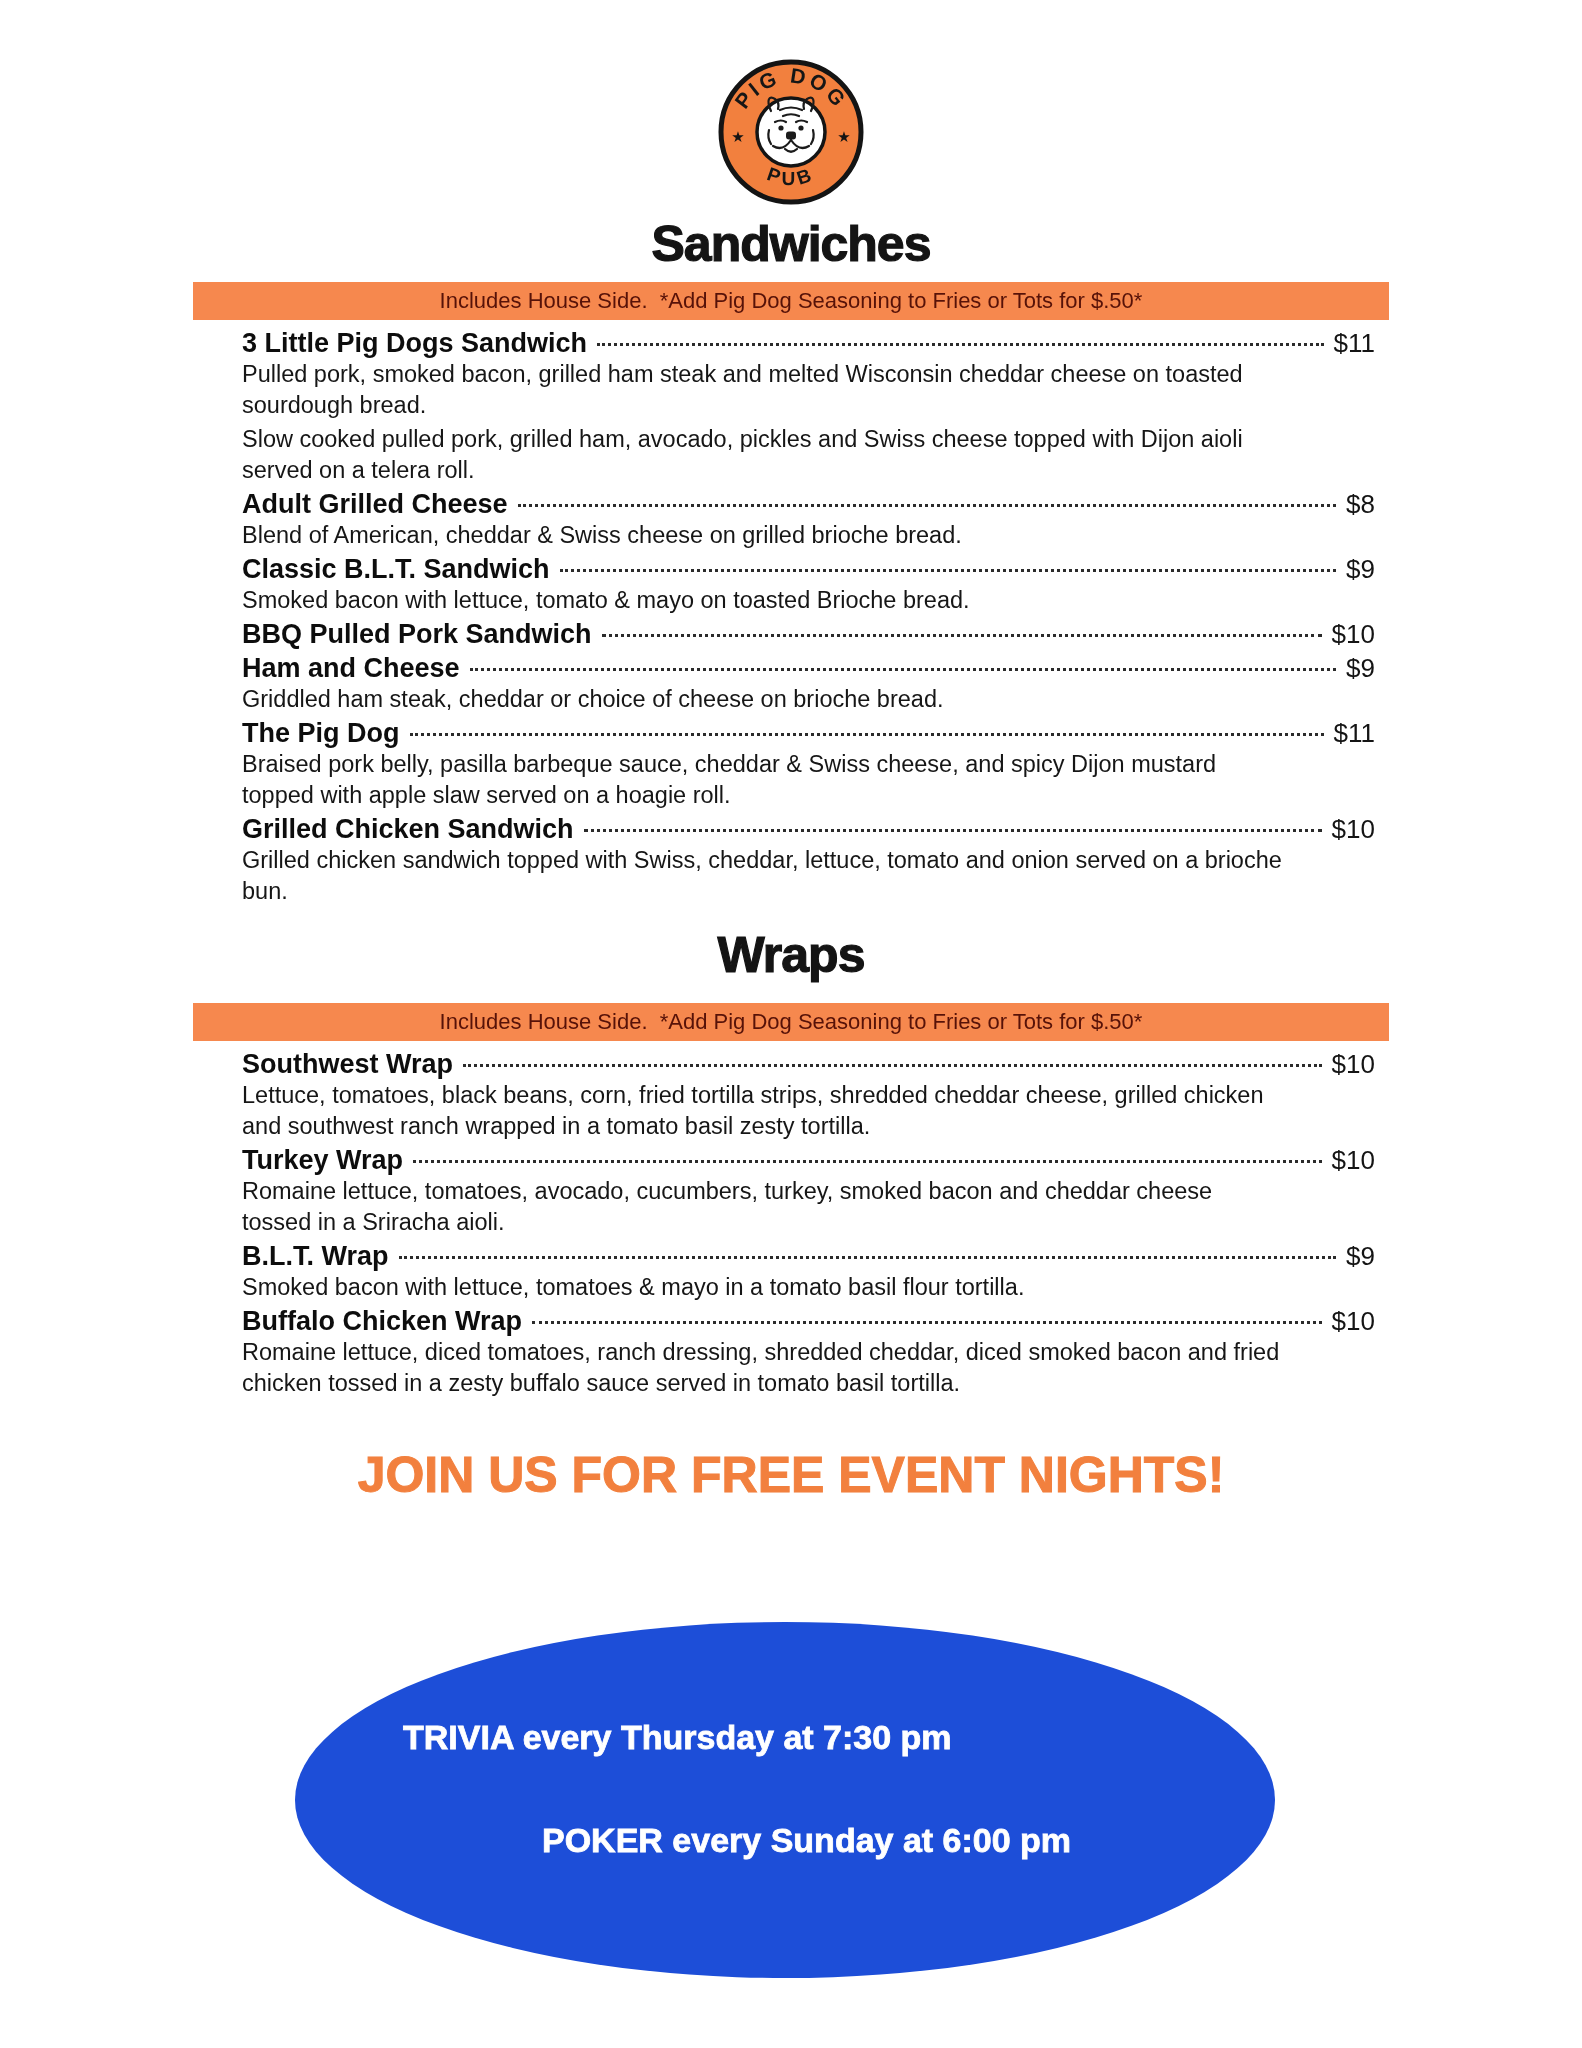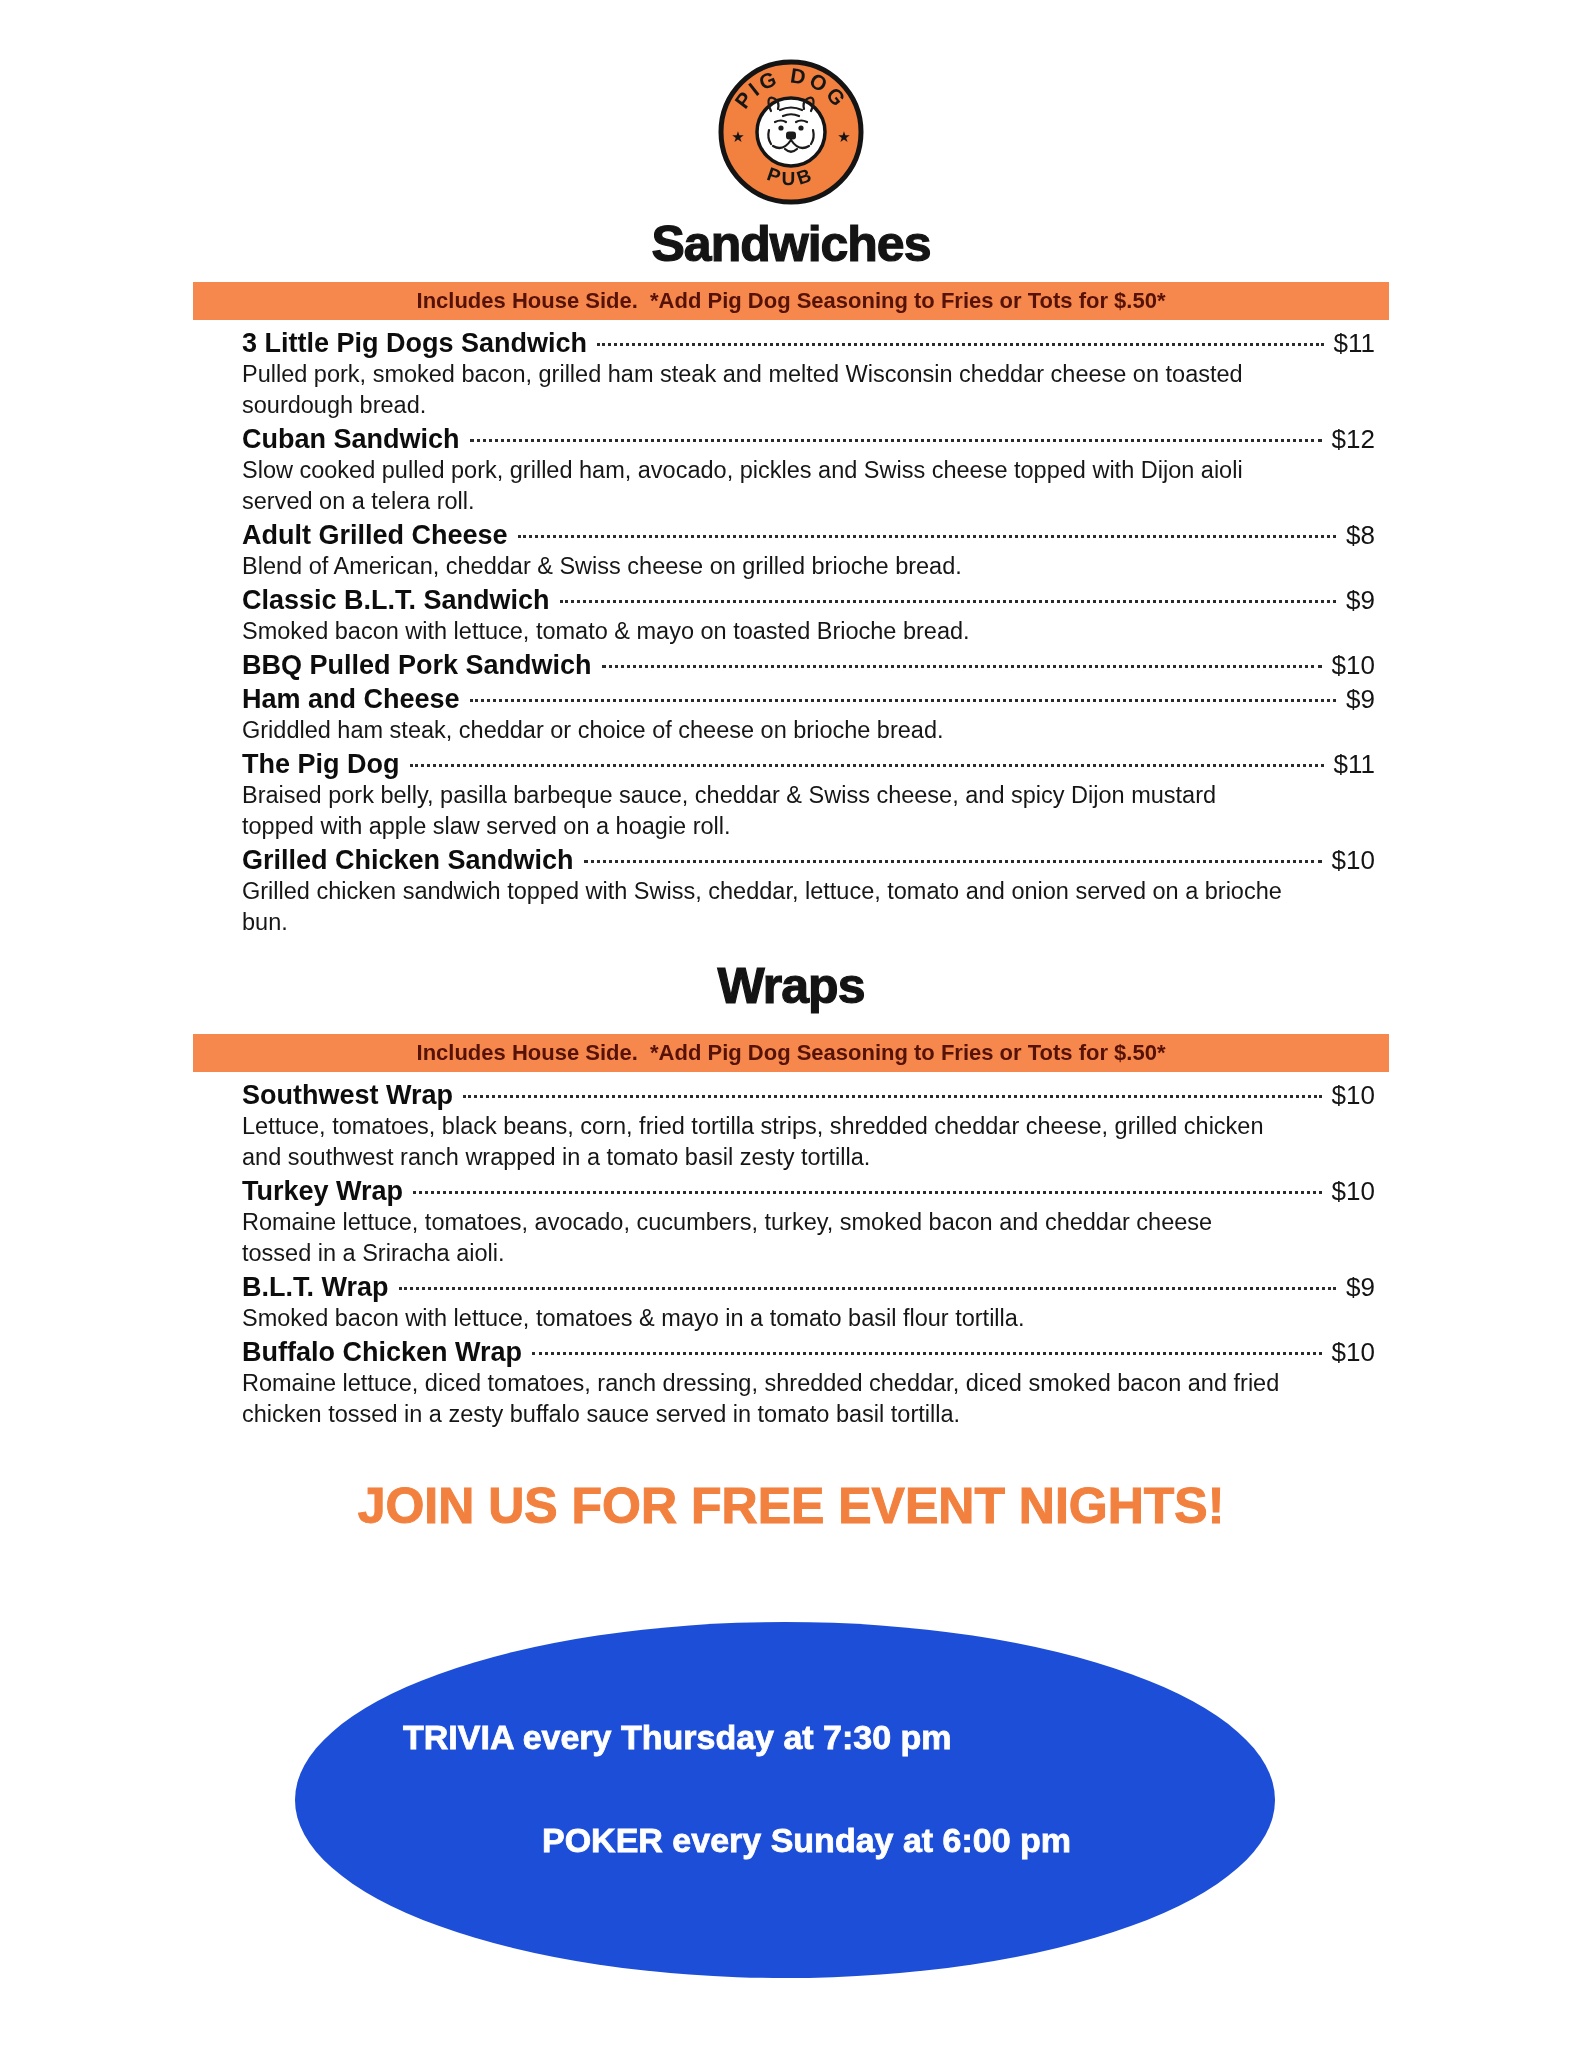"Includes House Side. *Add Pig" .banner { font-weight: bold -> none }
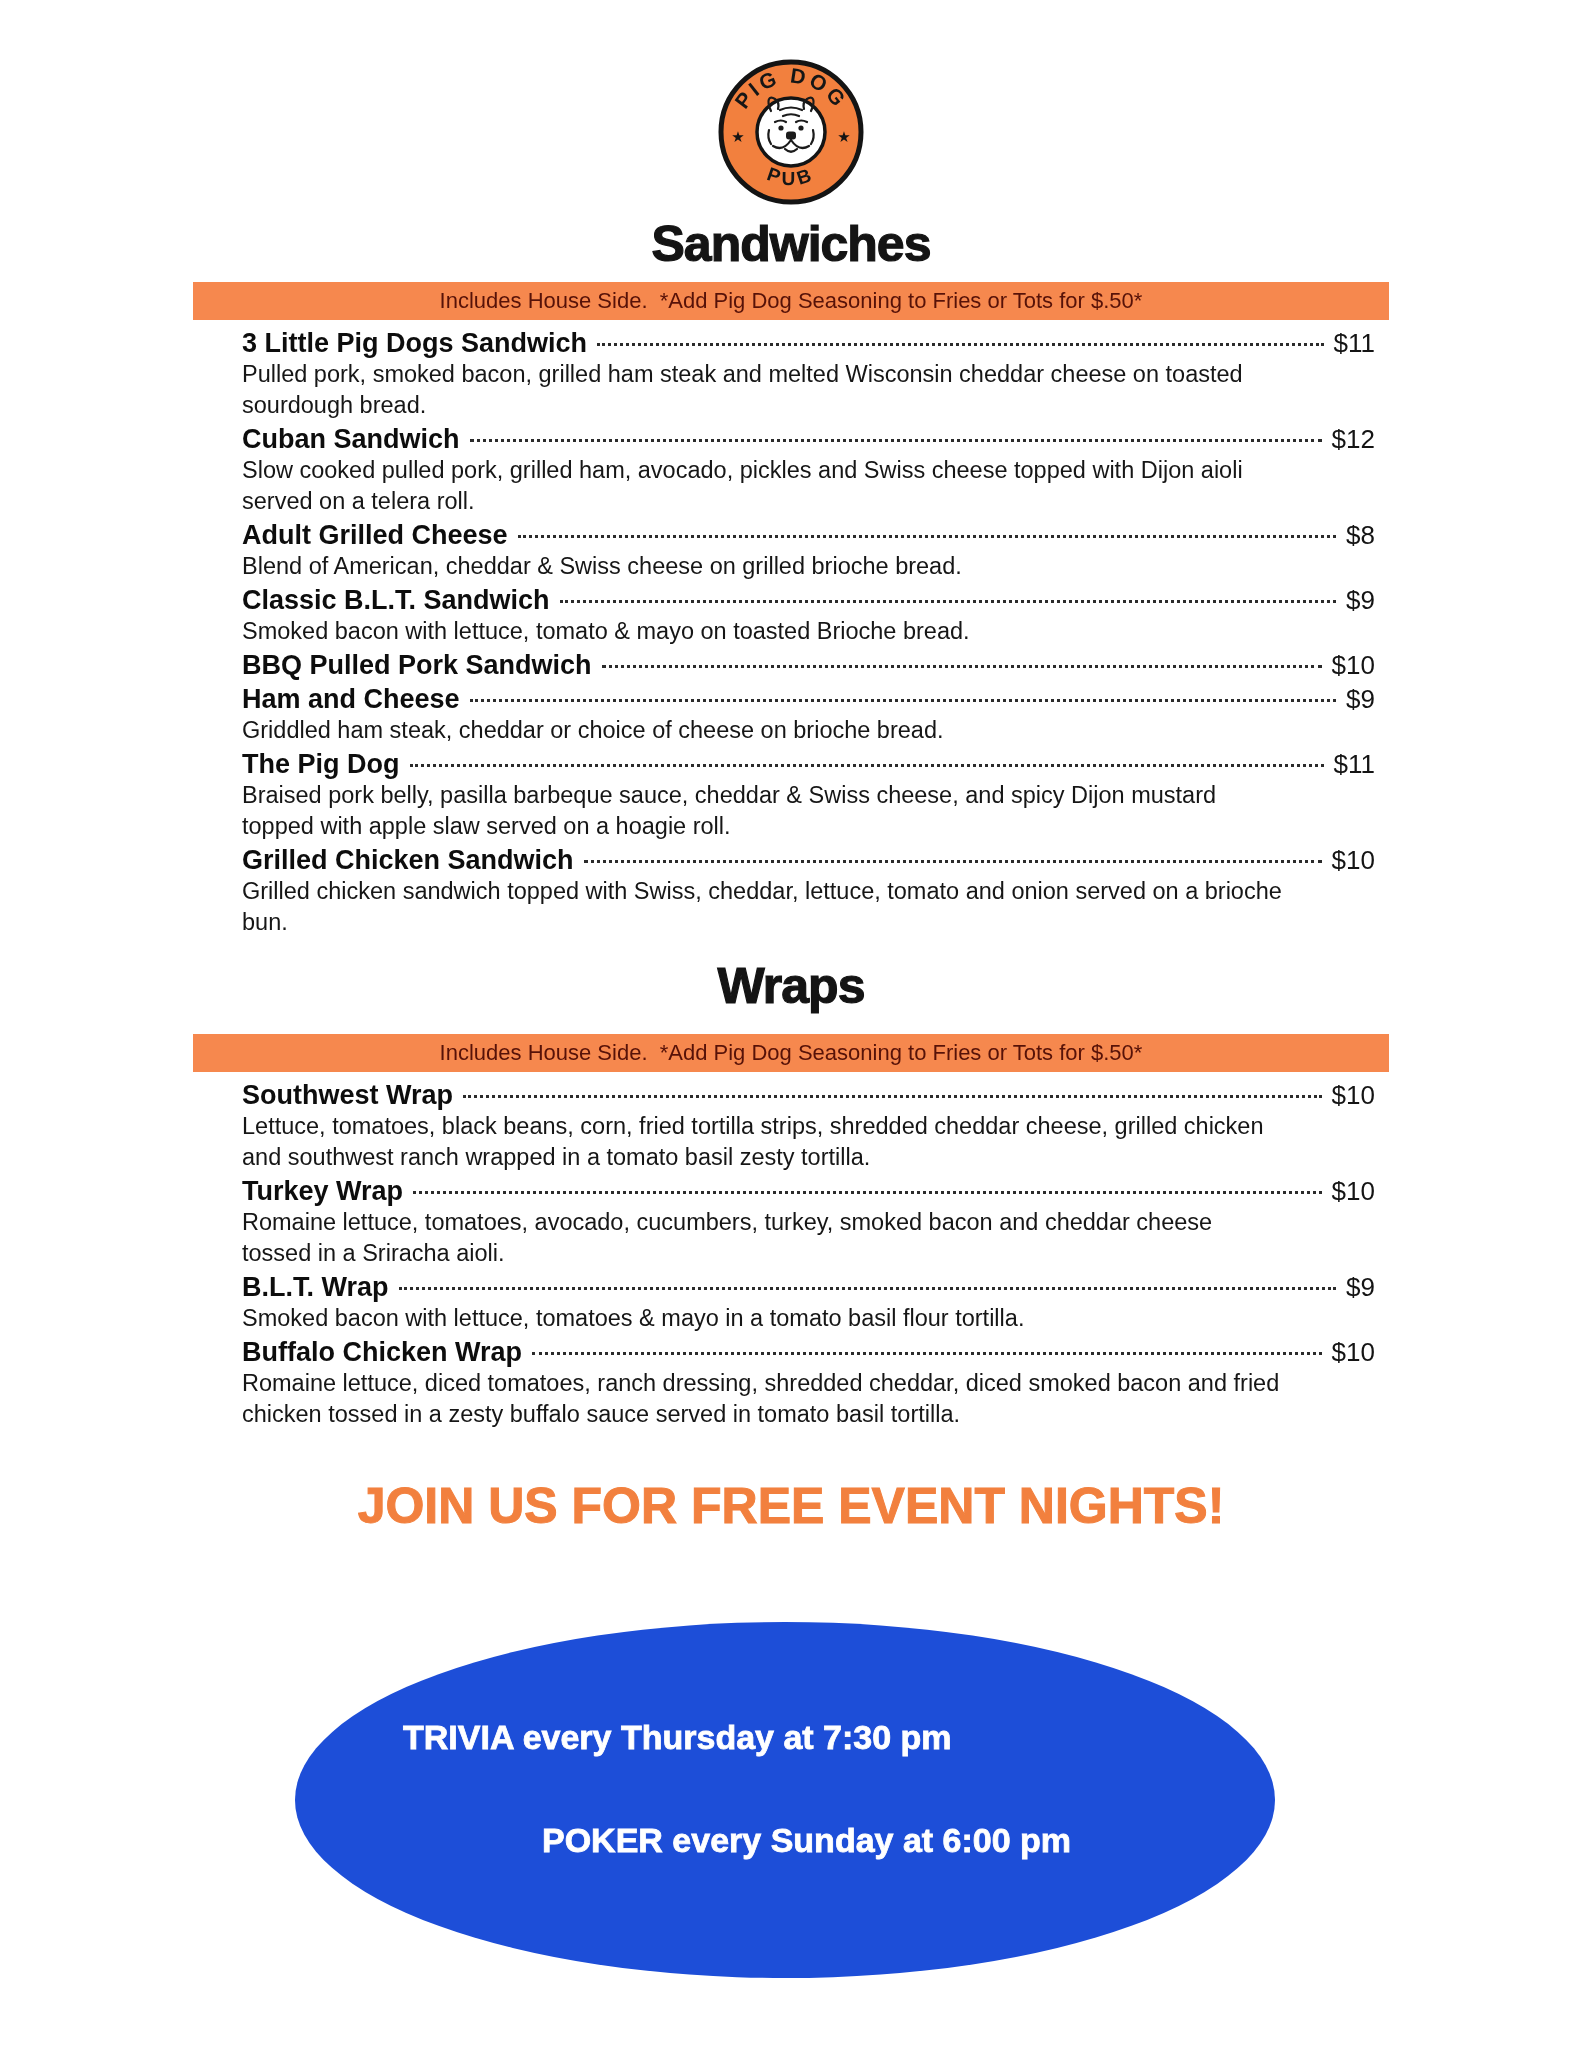"Cuban Sandwich" div.item-line { html: <div> <span>Cuban Sandwich</span> <span></span> <span>$12</span> </div> -> none }
